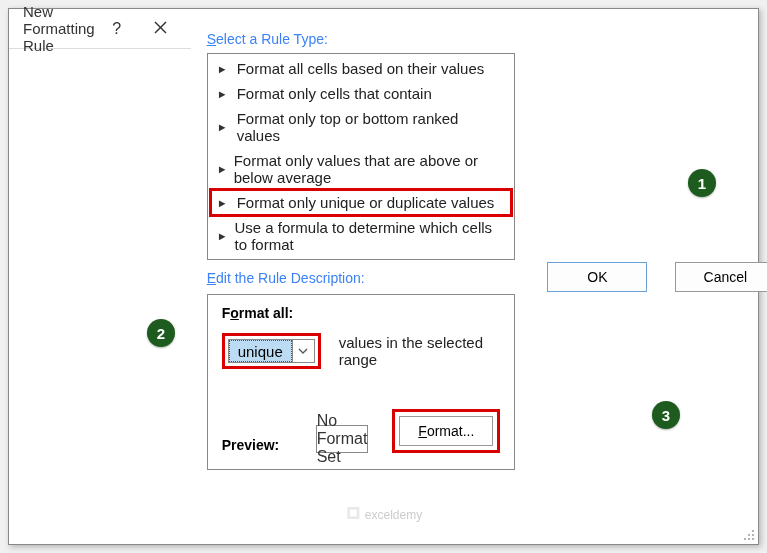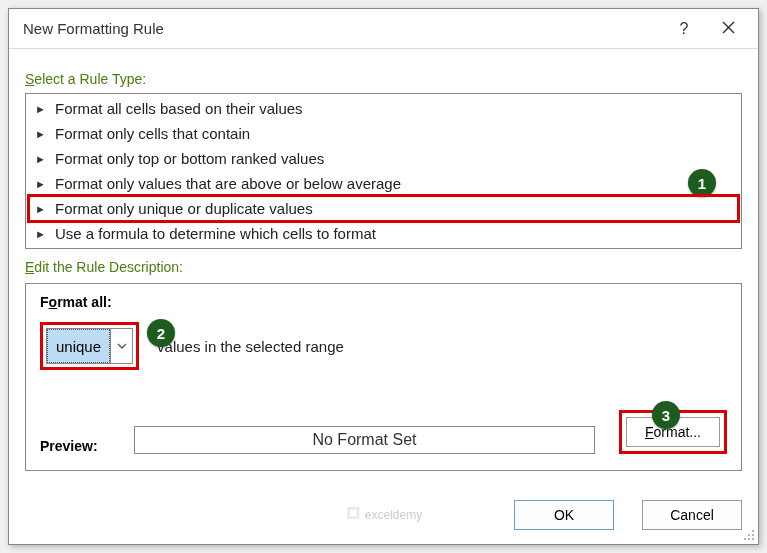"New Formatting Rule" .dialog { flex-direction: column -> row }
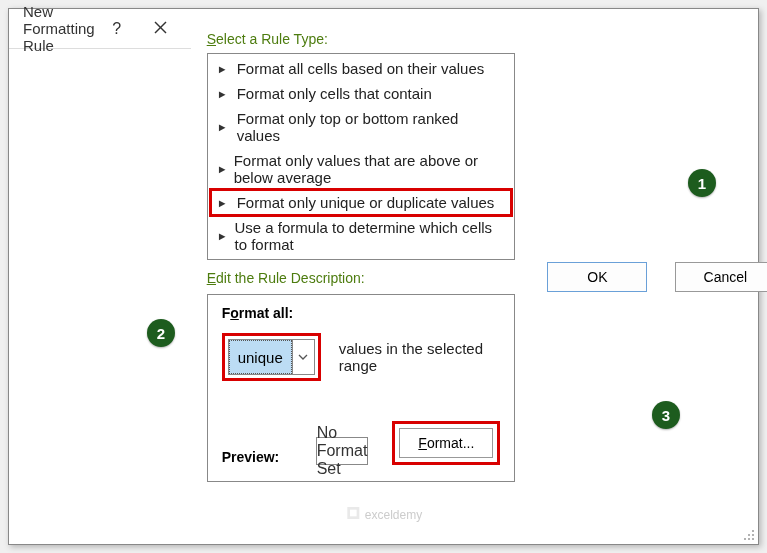"Select a Rule Type:" .section-label { color: #4d7c0f -> #3b82f6 }
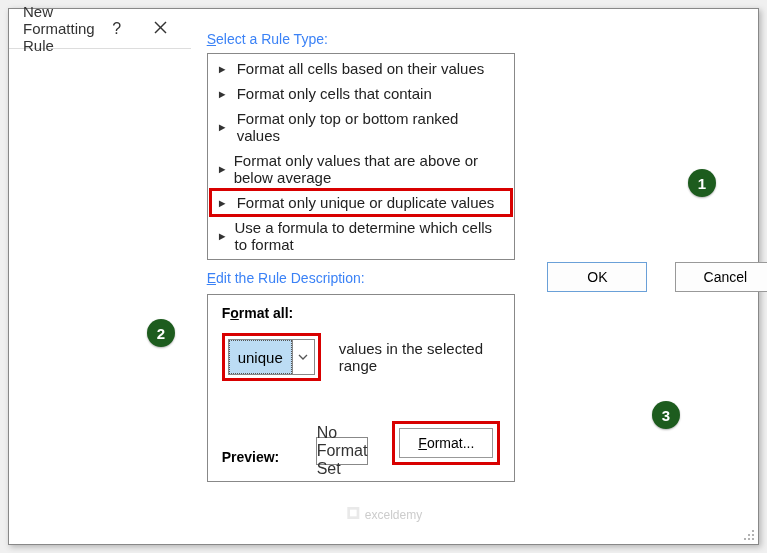"unique" .dropdown { height: 36px -> 24px }
